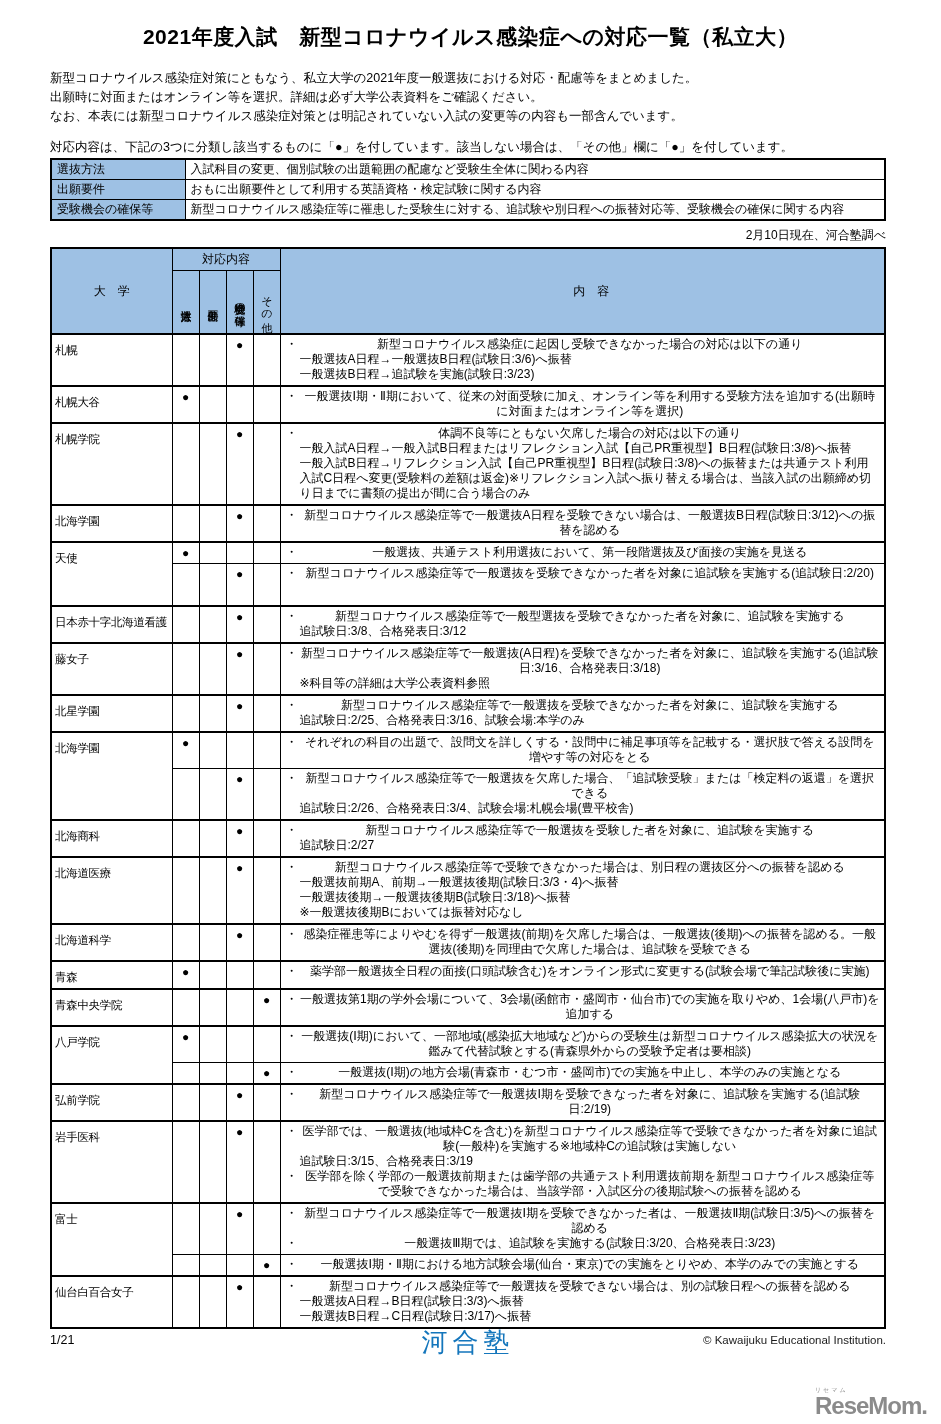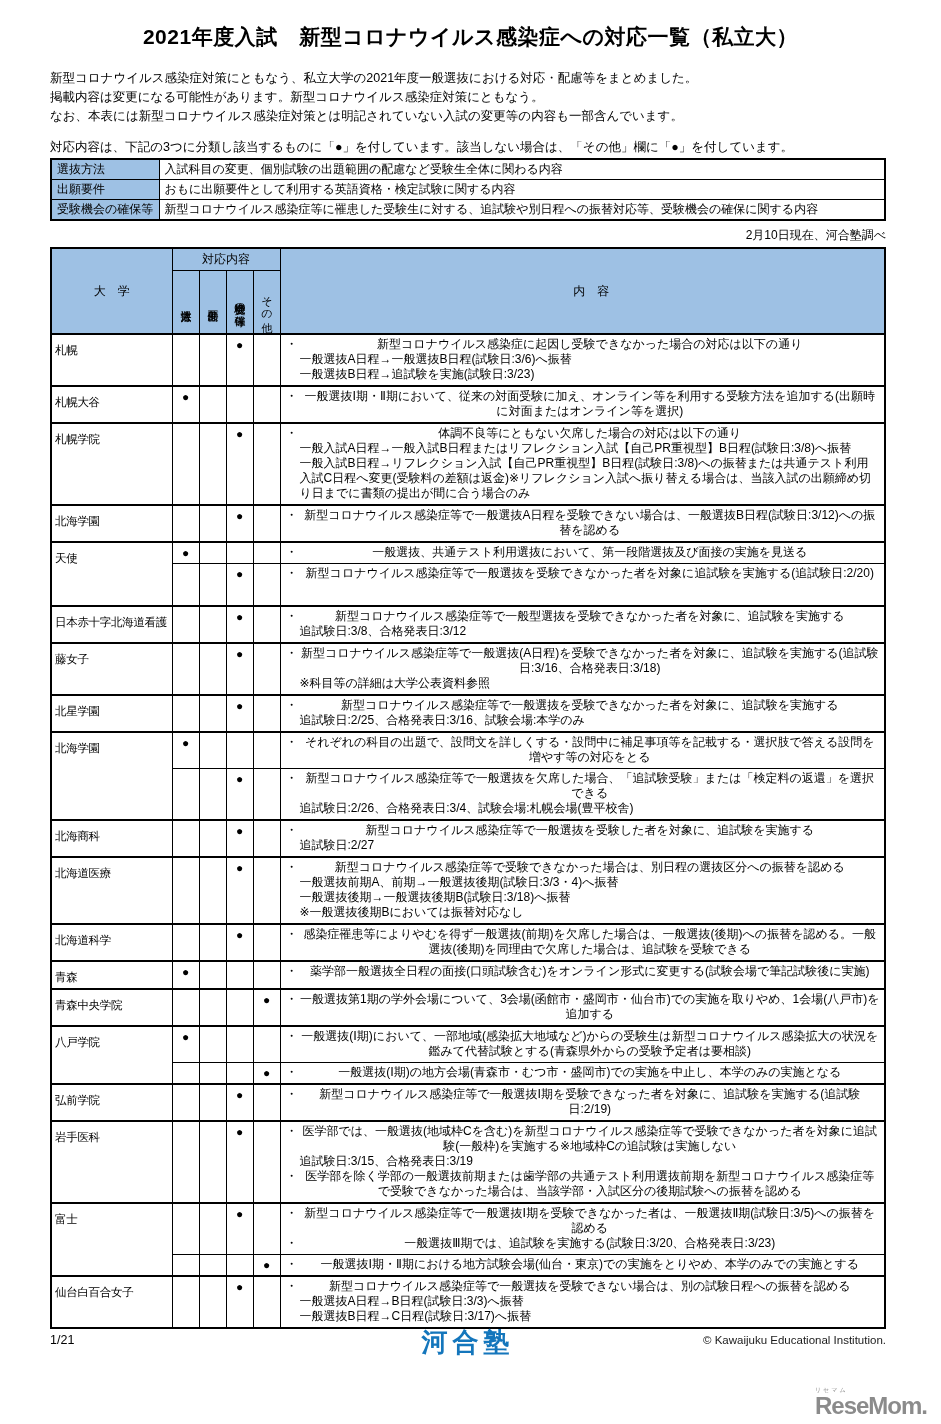"掲載内容は変更になる可能性があります。新型コロナウイルス感染症対策にともなう。" div { text: 掲載内容は変更になる可能性があります。新型コロナウイルス感染症対策にともなう -> 出願時に対面またはオンライン等を選択。詳細は必ず大学公表資料をご確認ください }
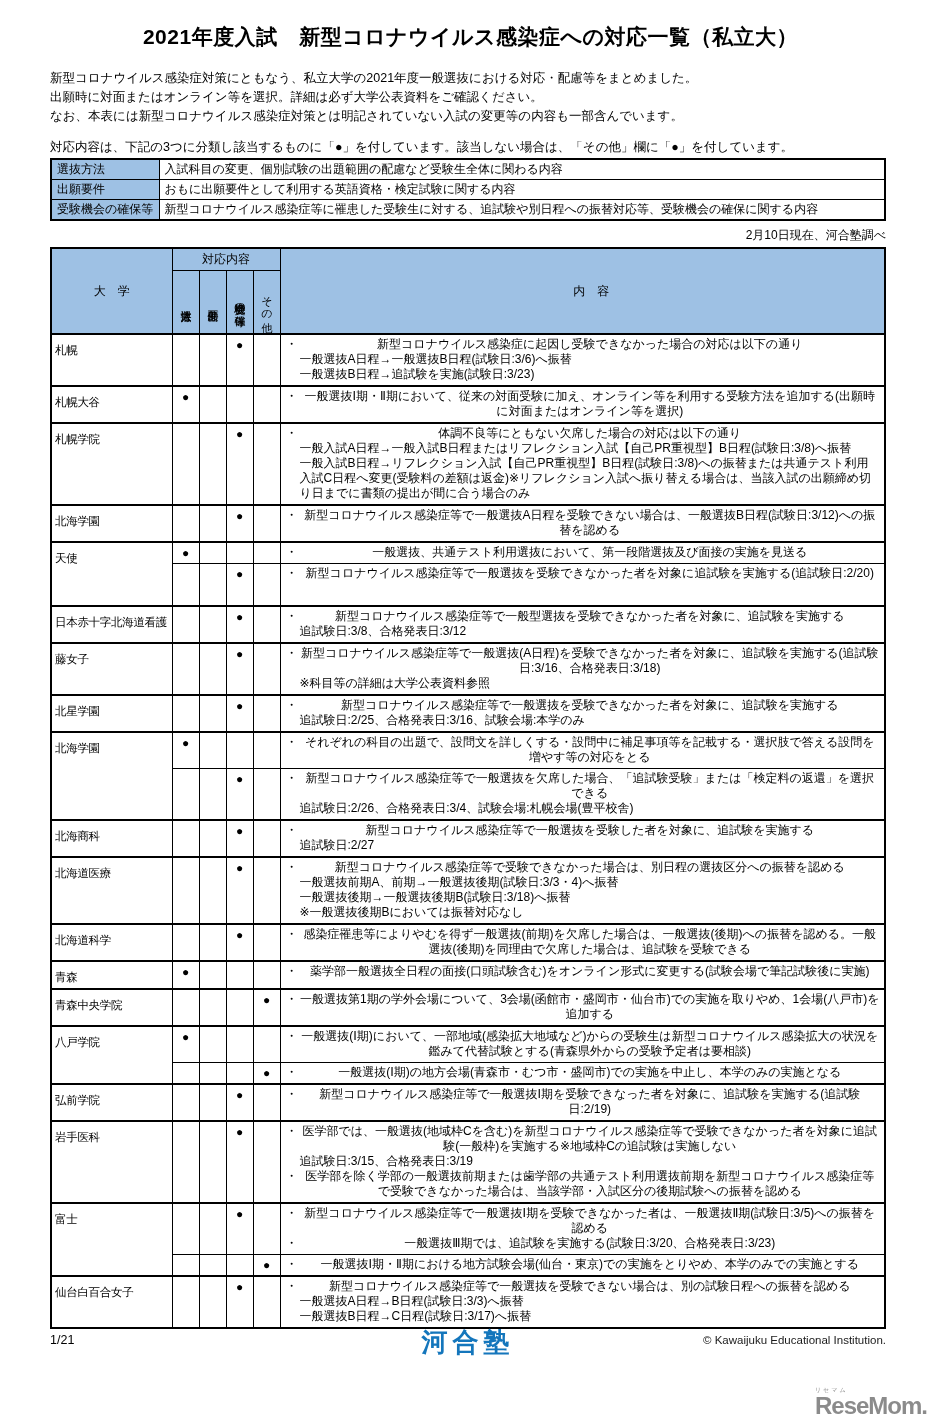"選抜方法" table.legend td.term { width: 108px -> 134px }
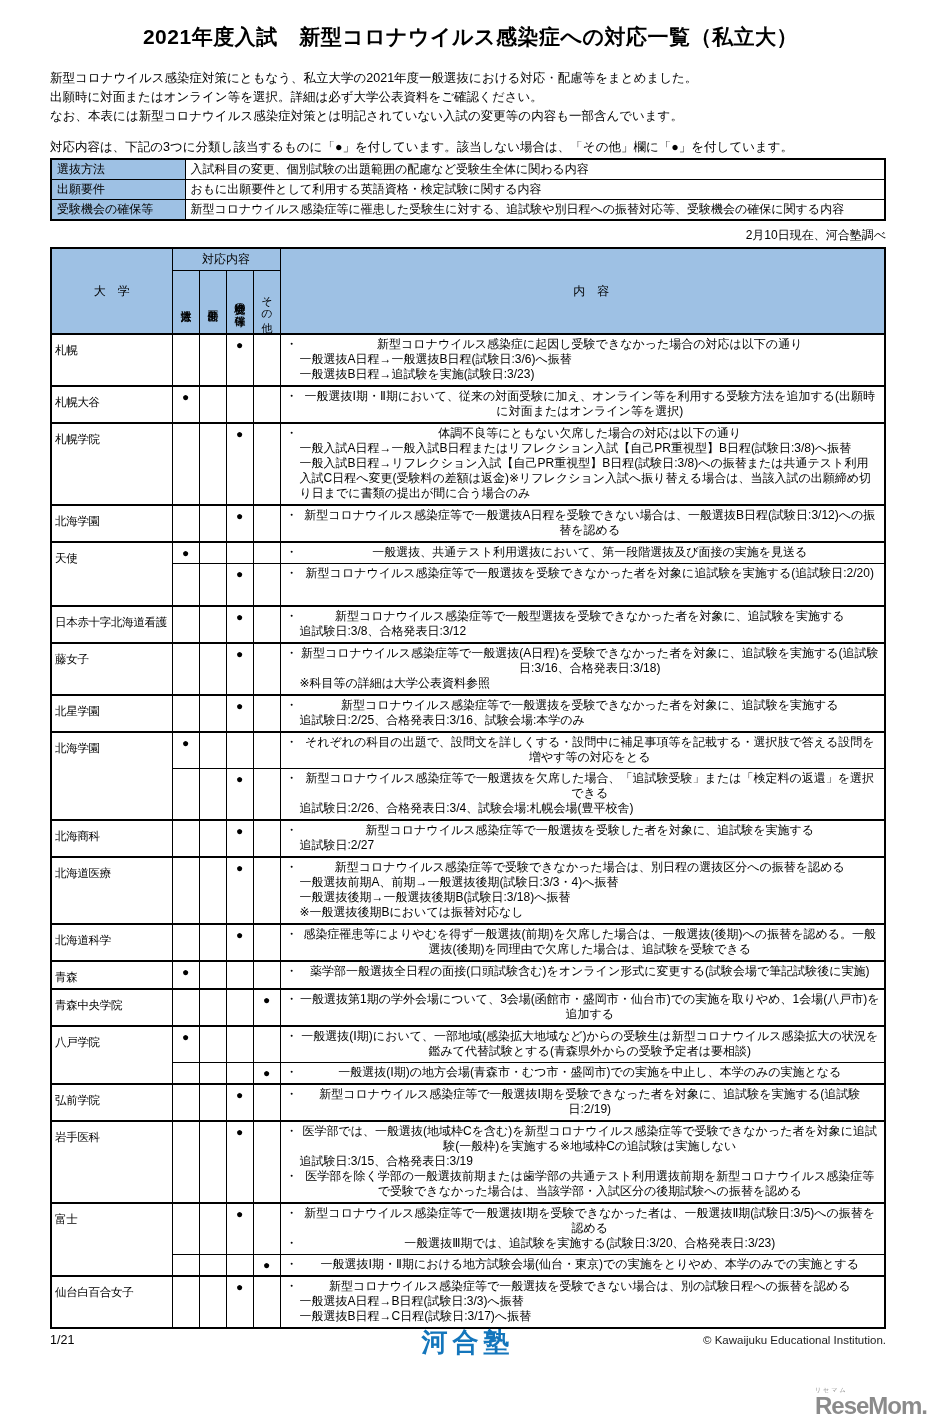"河合塾" .kawai-logo { font-weight: bold -> normal }
